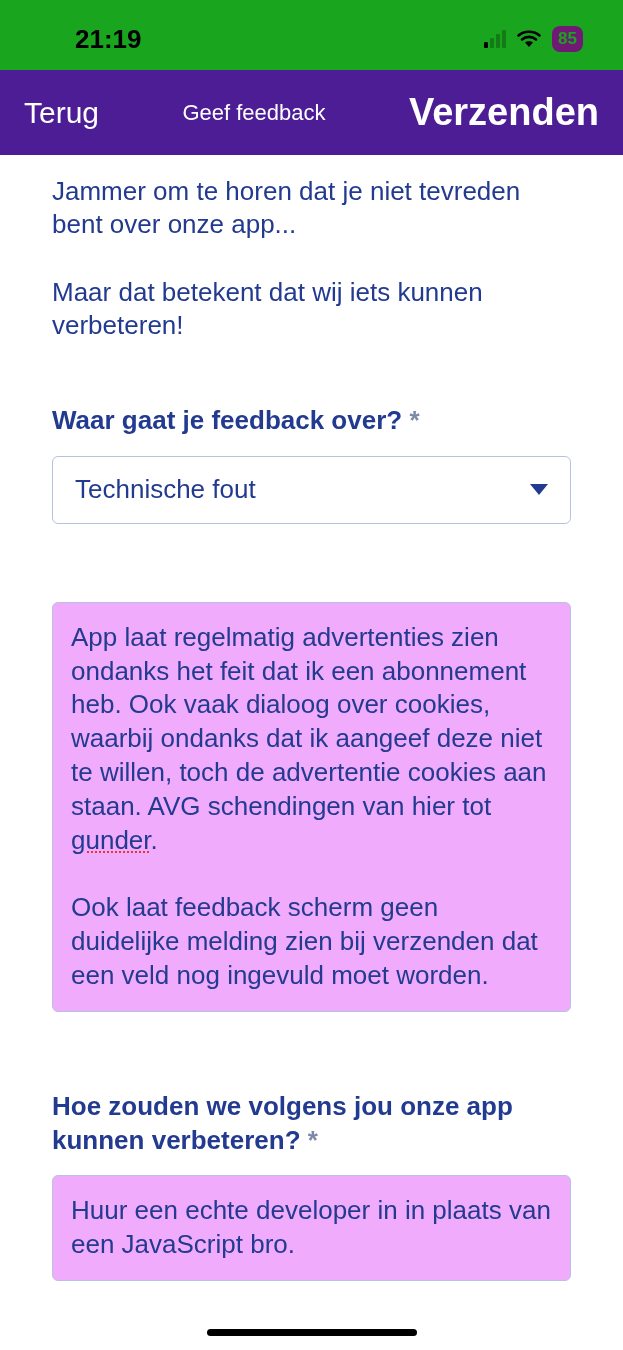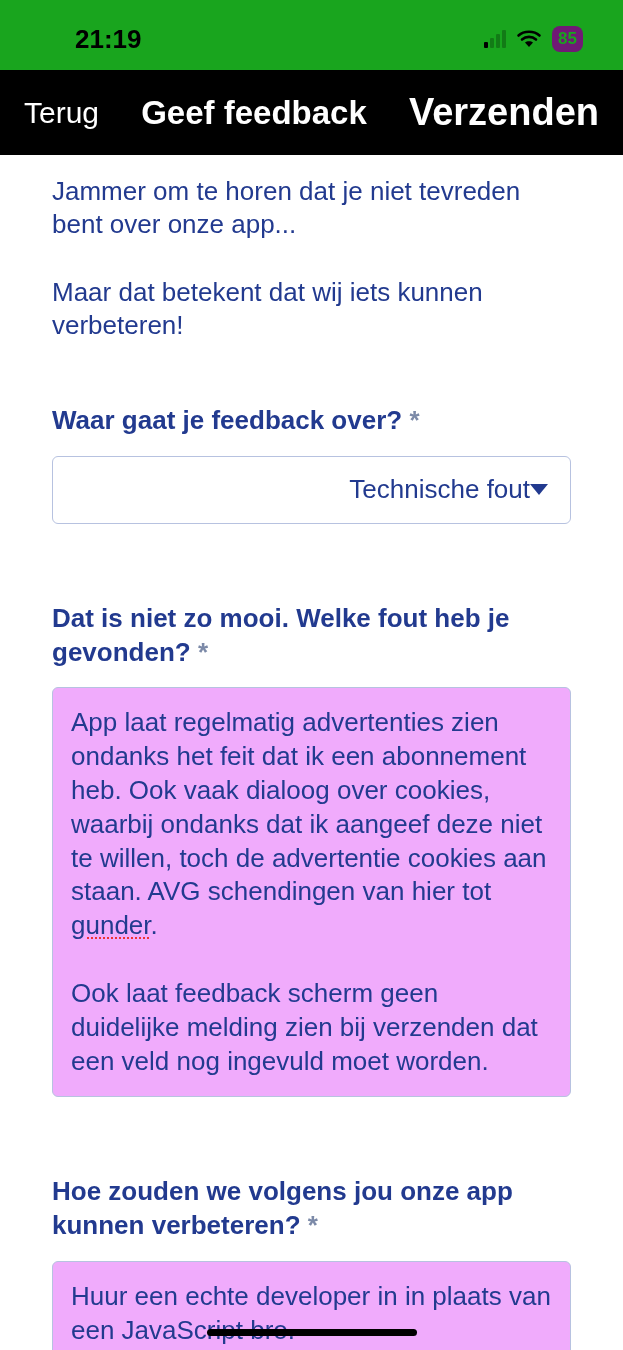"Terug" .nav-bar { background: #000000 -> #4c1d95 }
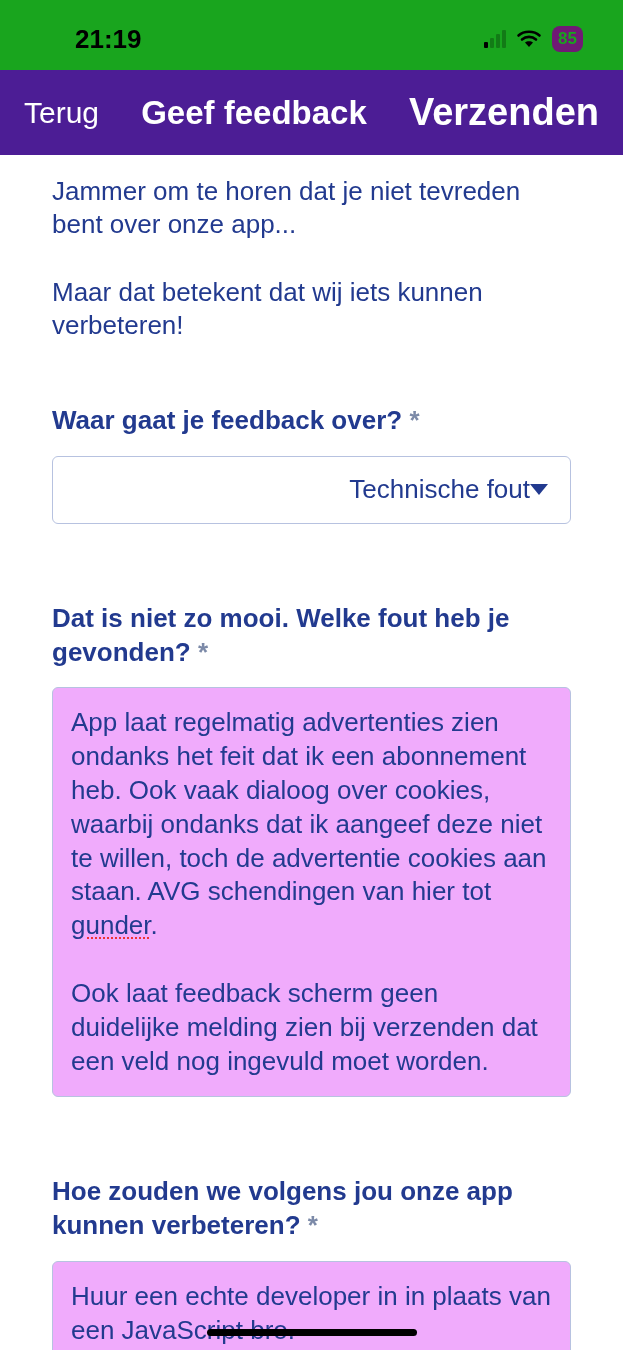"Geef feedback" .nav-title { font-size: 33px -> 22px; font-weight: 700 -> 400 }
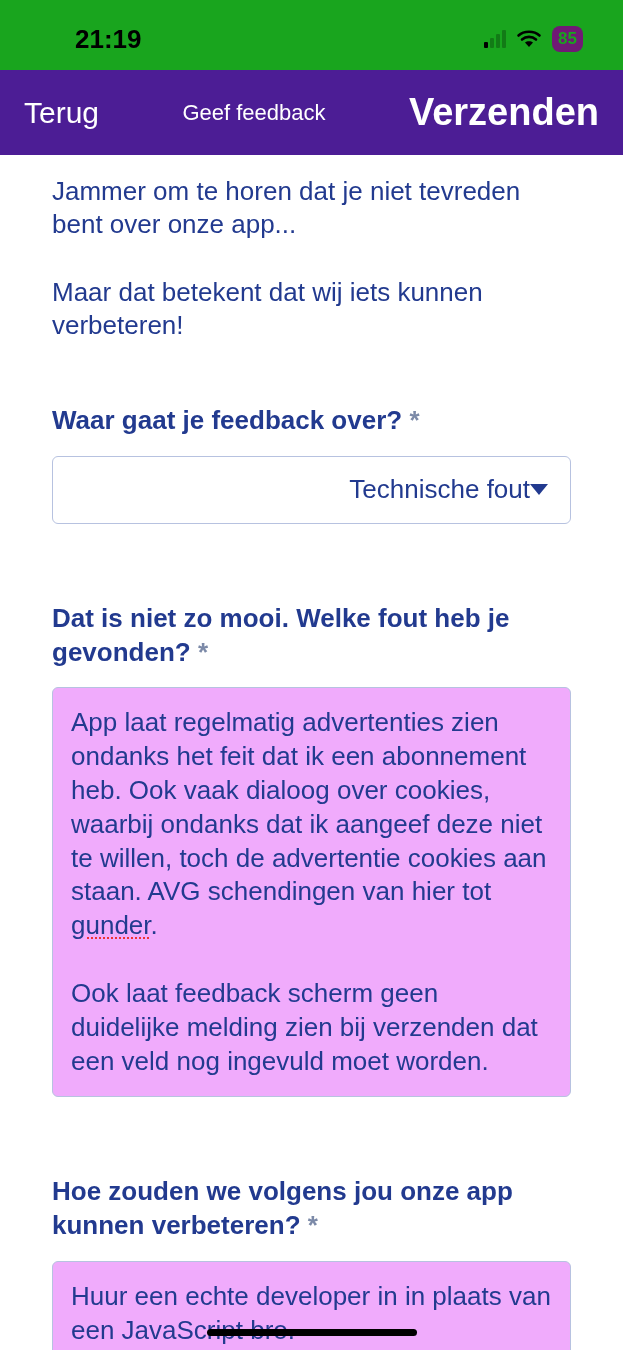"Technische fout" .select-box { justify-content: flex-end -> space-between }
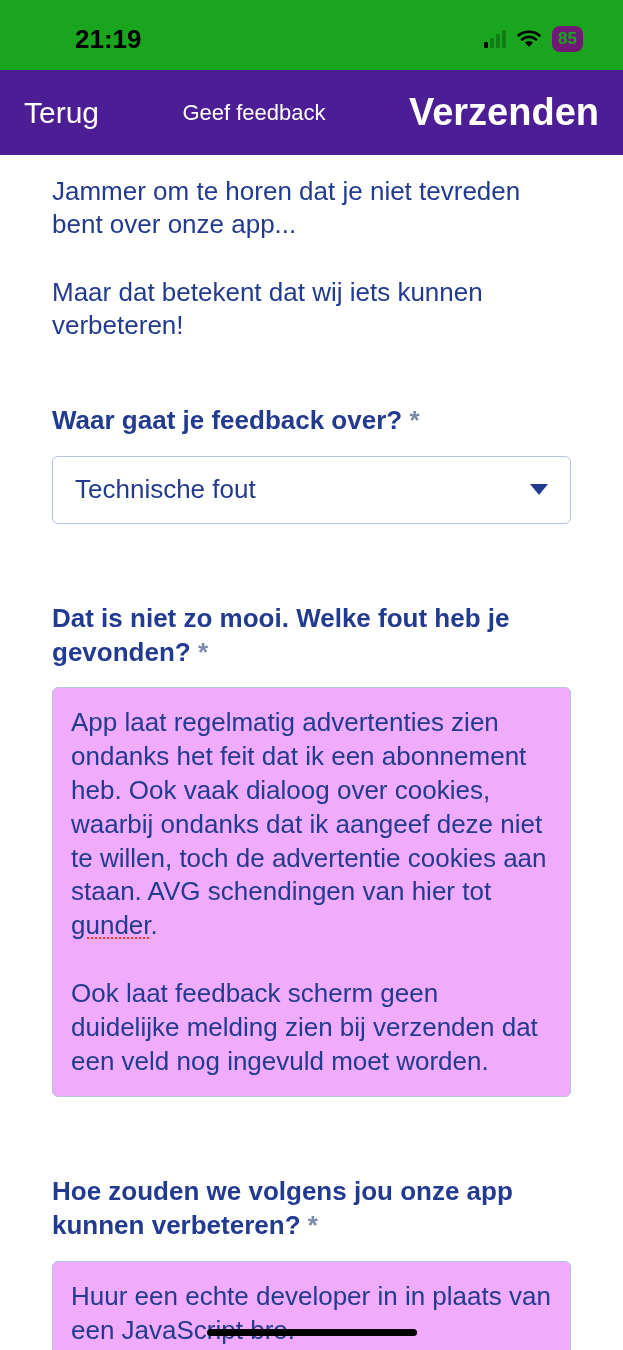"Dat is niet zo mooi." div.q-label { html: <div> <span>Dat is niet zo mooi. Welke fout heb je gevonden?</span> <span>*</span> </div> -> none }
